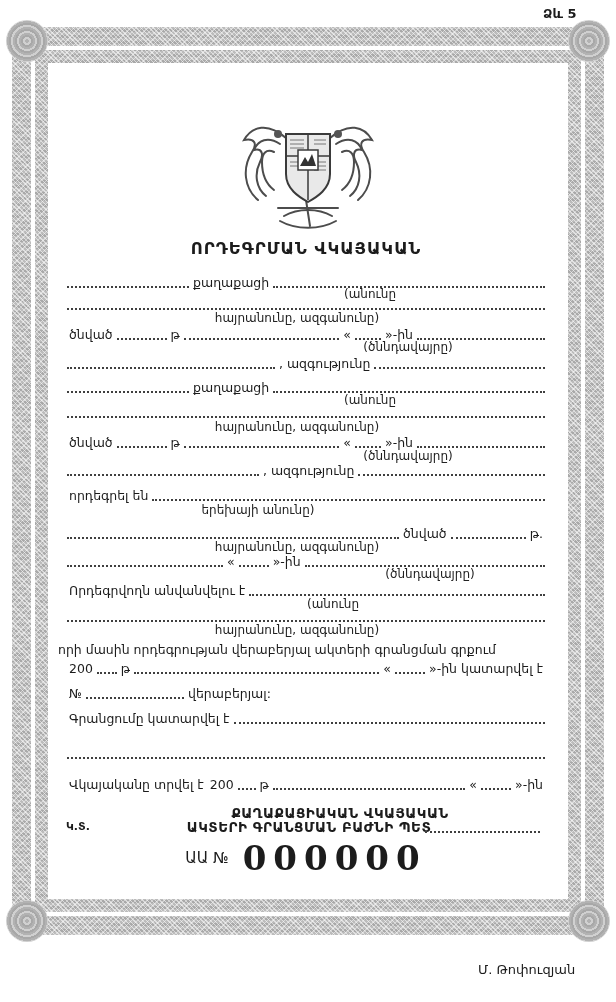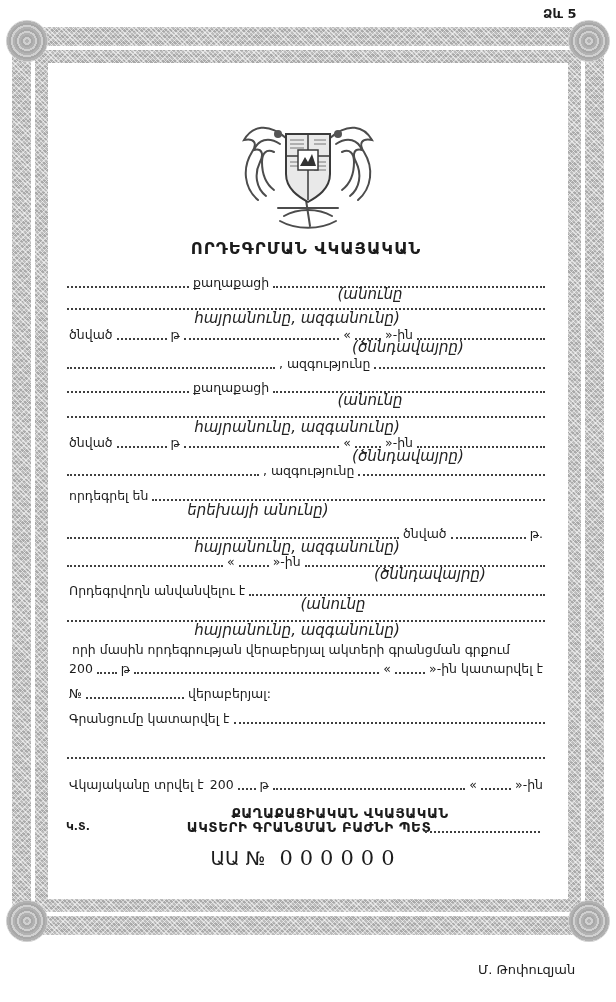"(անունը" .lbl { font-size: 15px -> 12px; font-style: italic -> none }
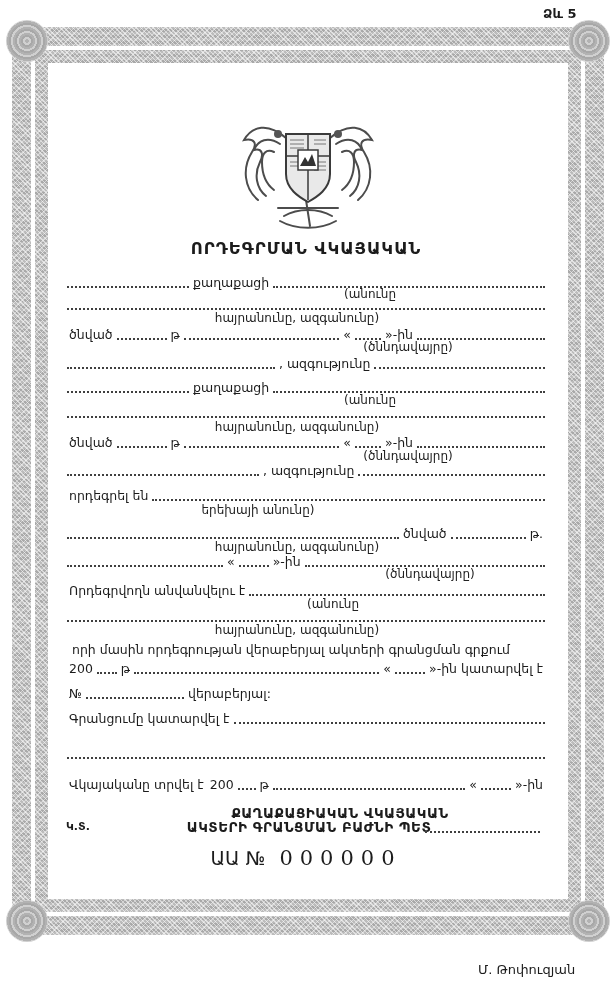"որի մասին որդեգրության վերաբերյալ ակտերի" .plain { left: 72px -> 58px }
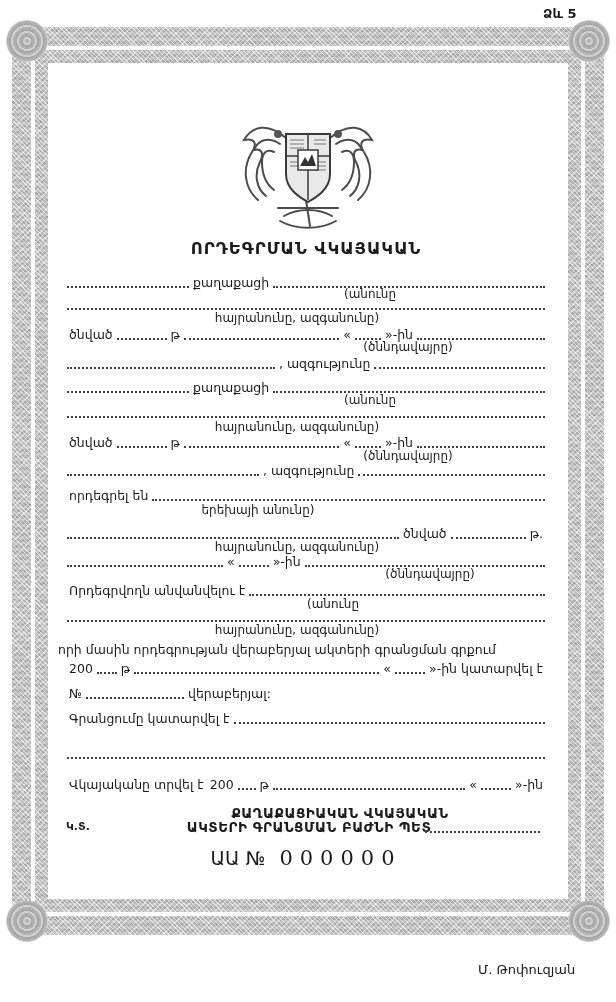"ԱԱ №" .serial-series { font-size: 19px -> 15px }
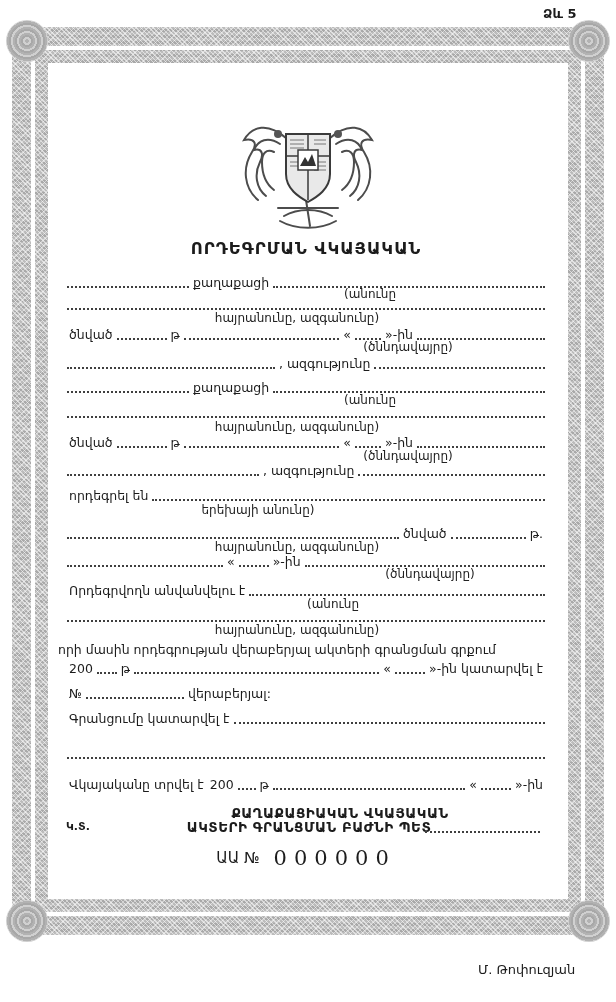"000000" .serial-digits { font-size: 21px -> 34px; font-weight: normal -> bold }
